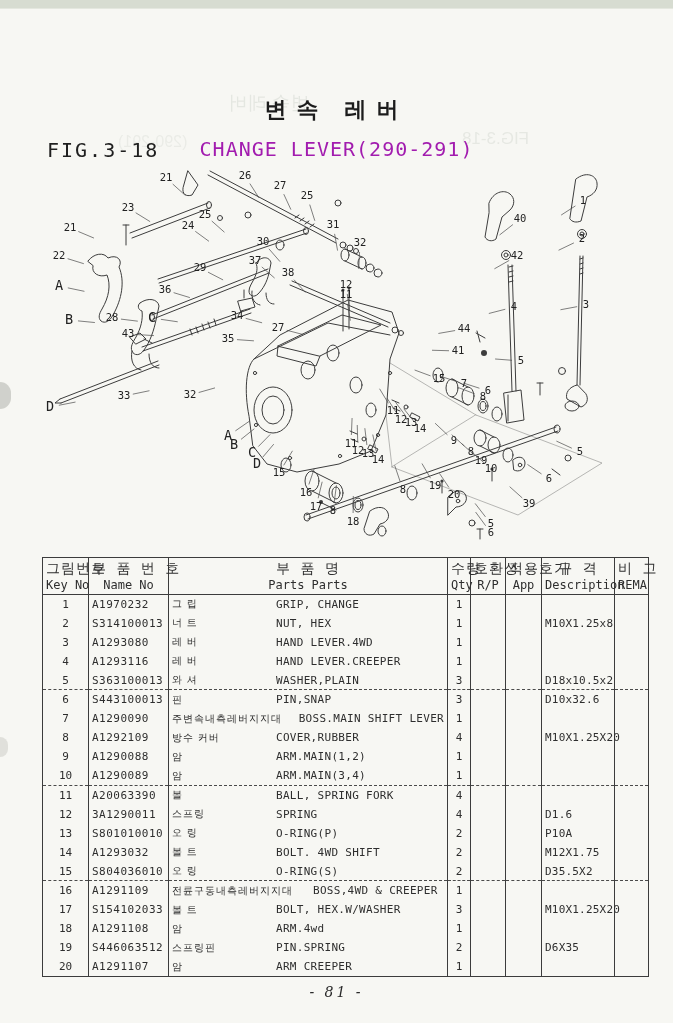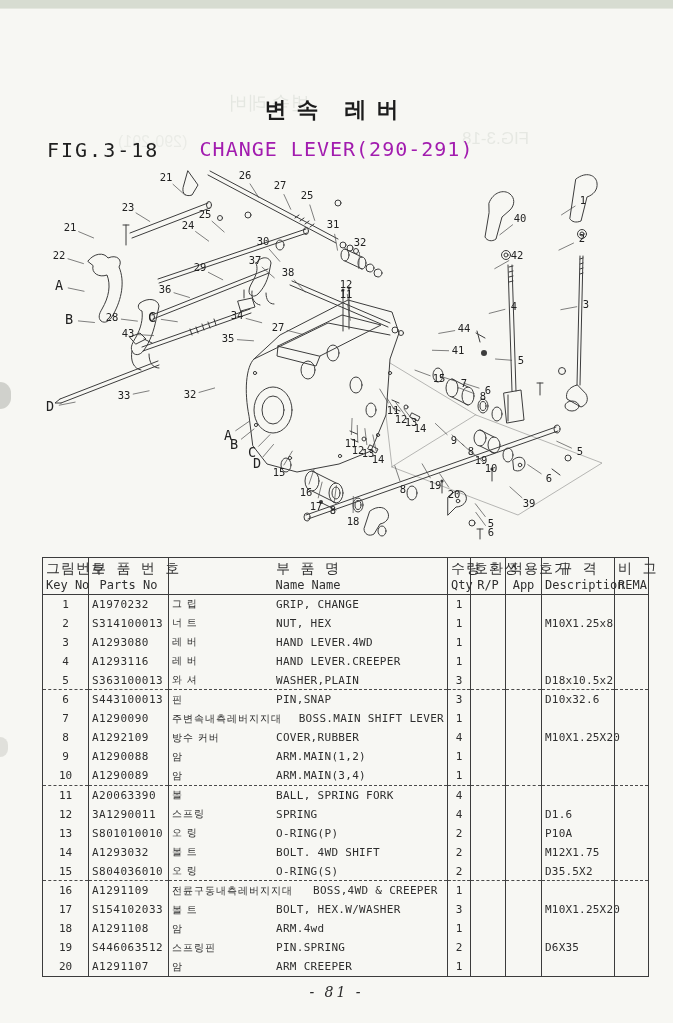"Parts No" div.en { text: Parts -> Name }
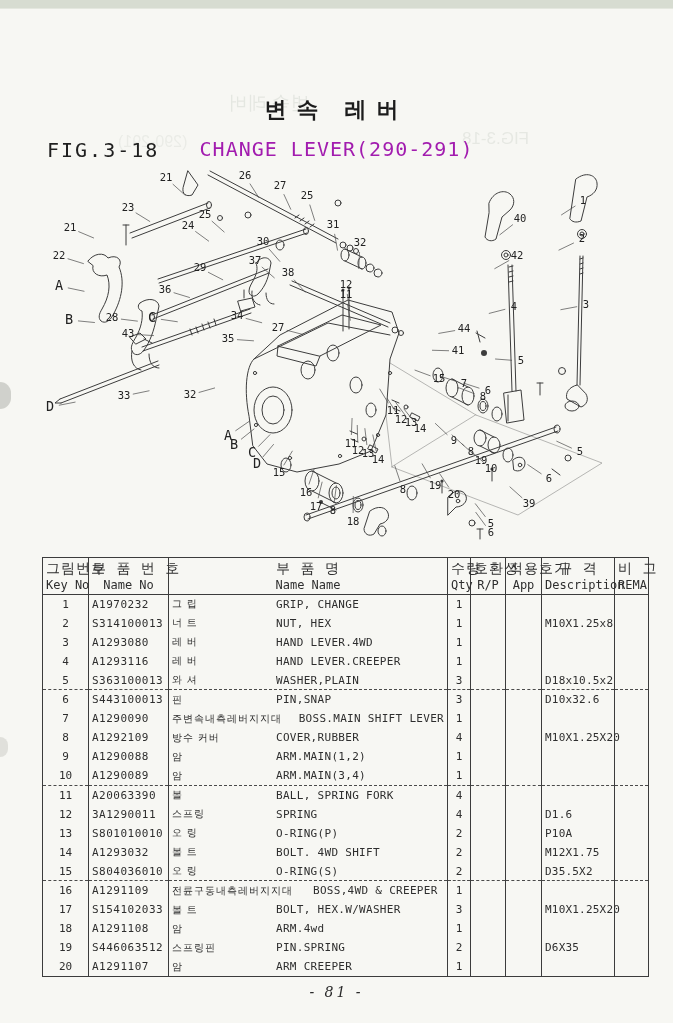"Name Name" div.en { text: Name Name -> Parts Parts }
